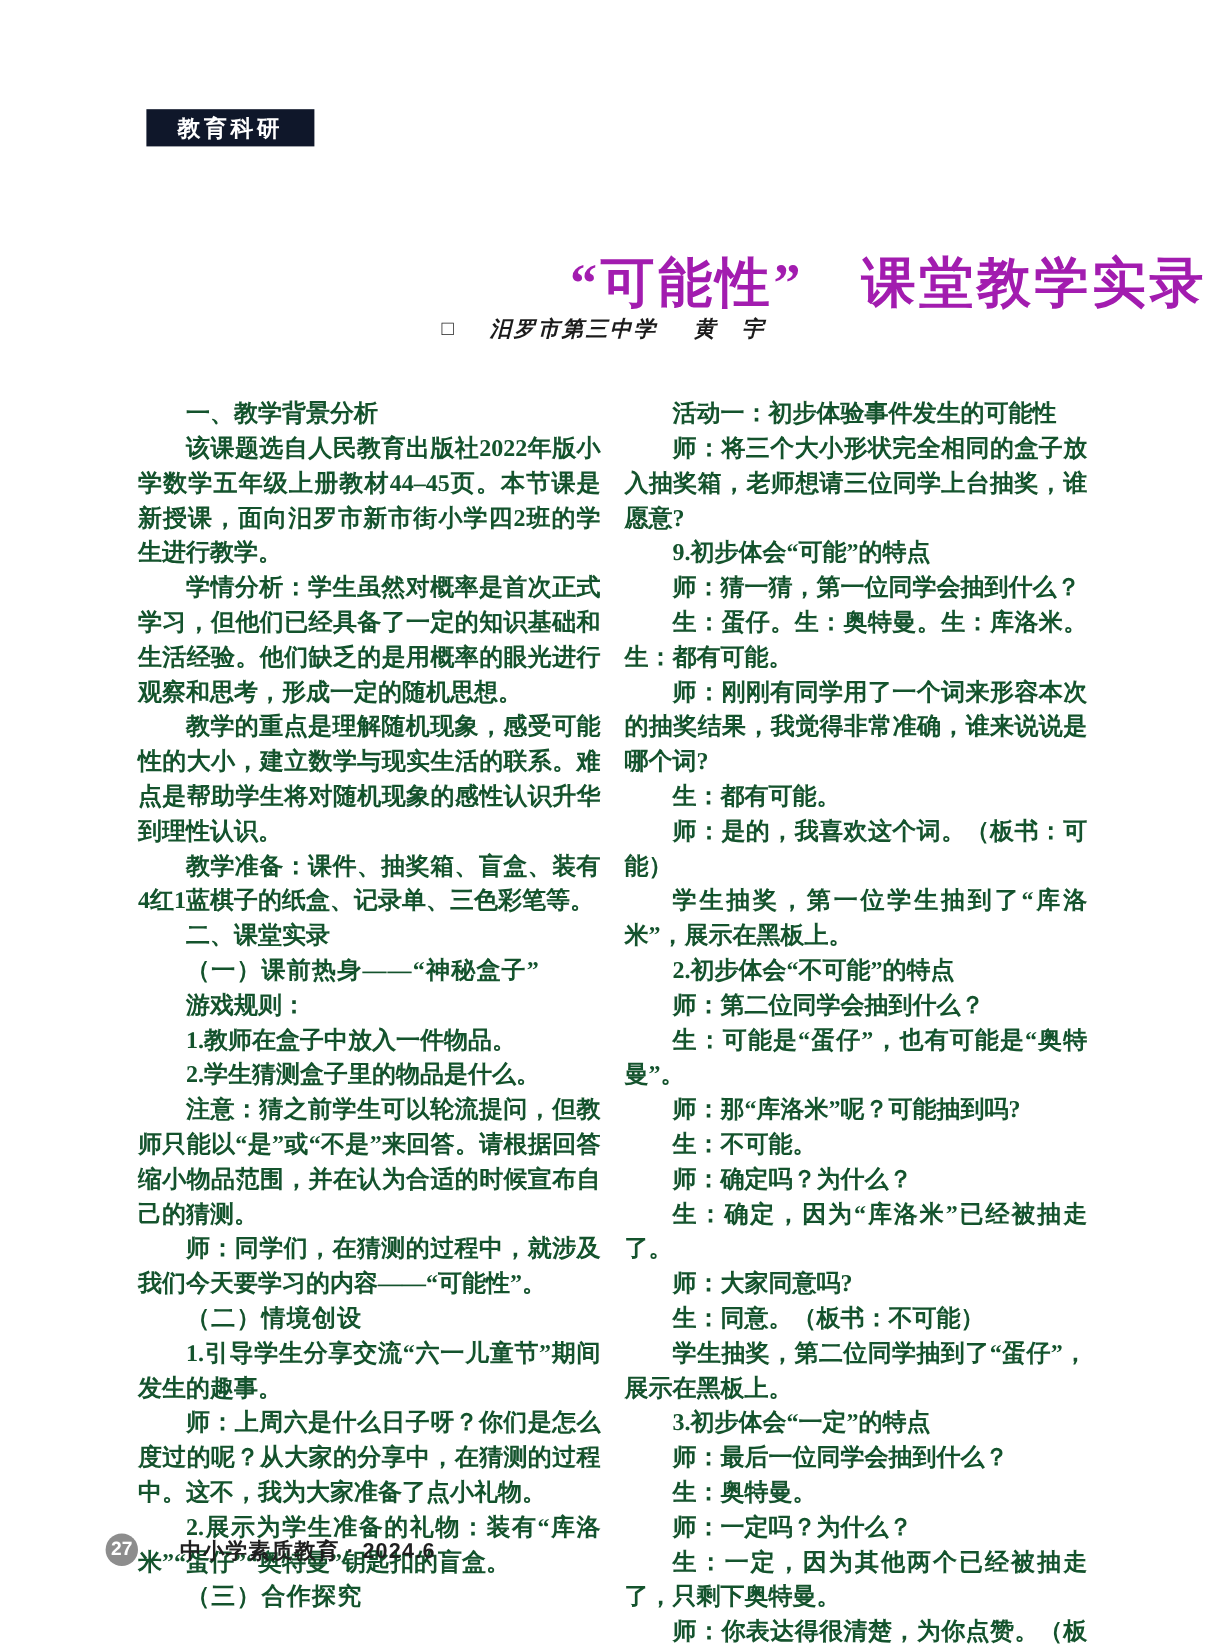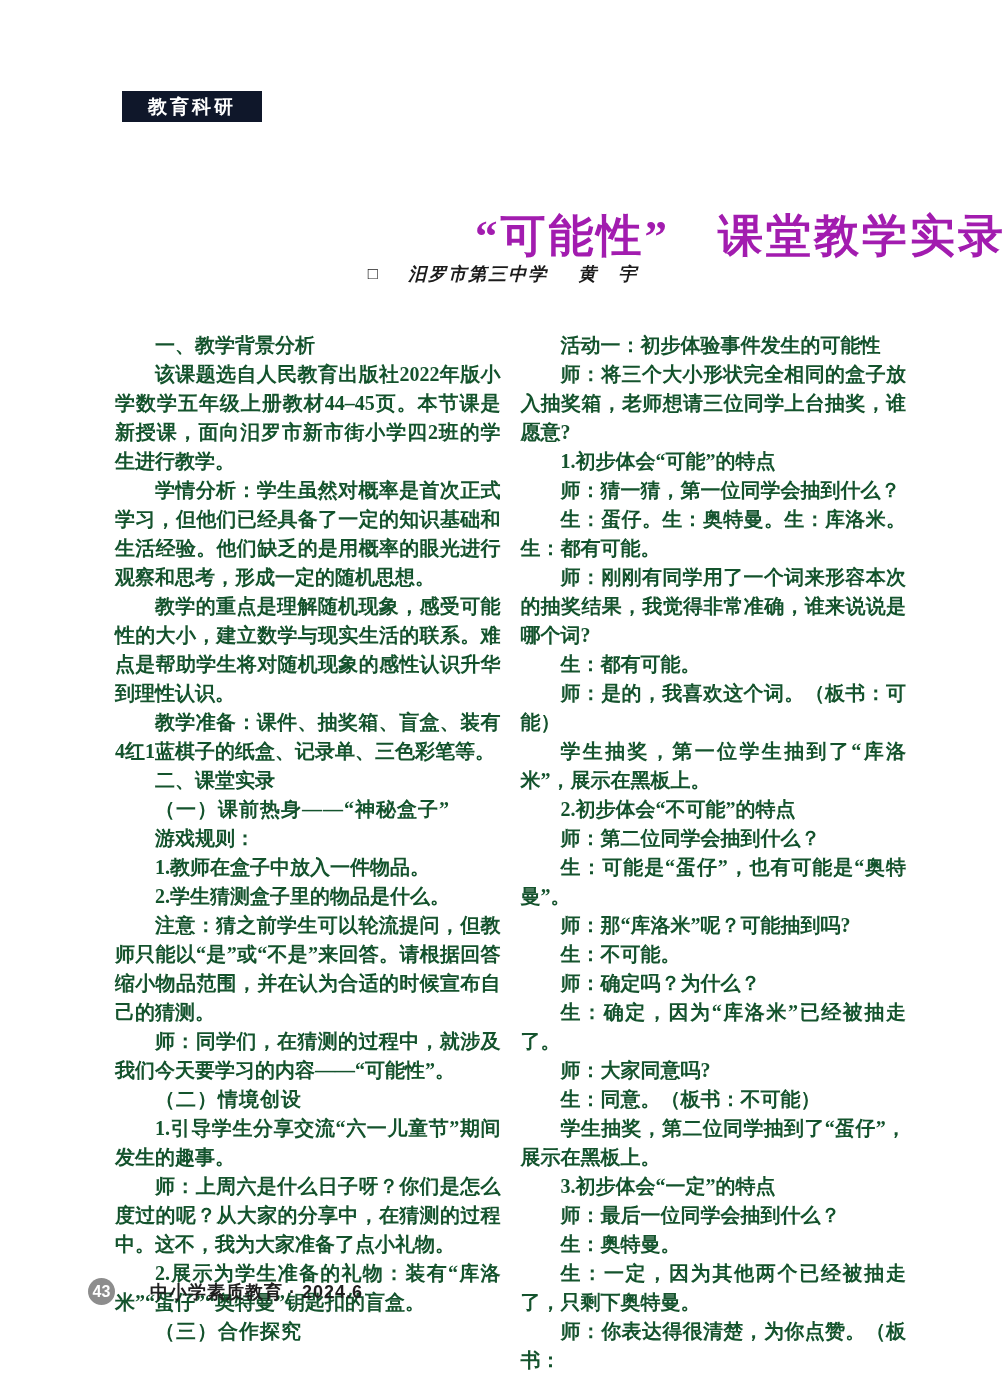"1.初步体会“可能”的特点" p.para { text: 1 -> 9 }
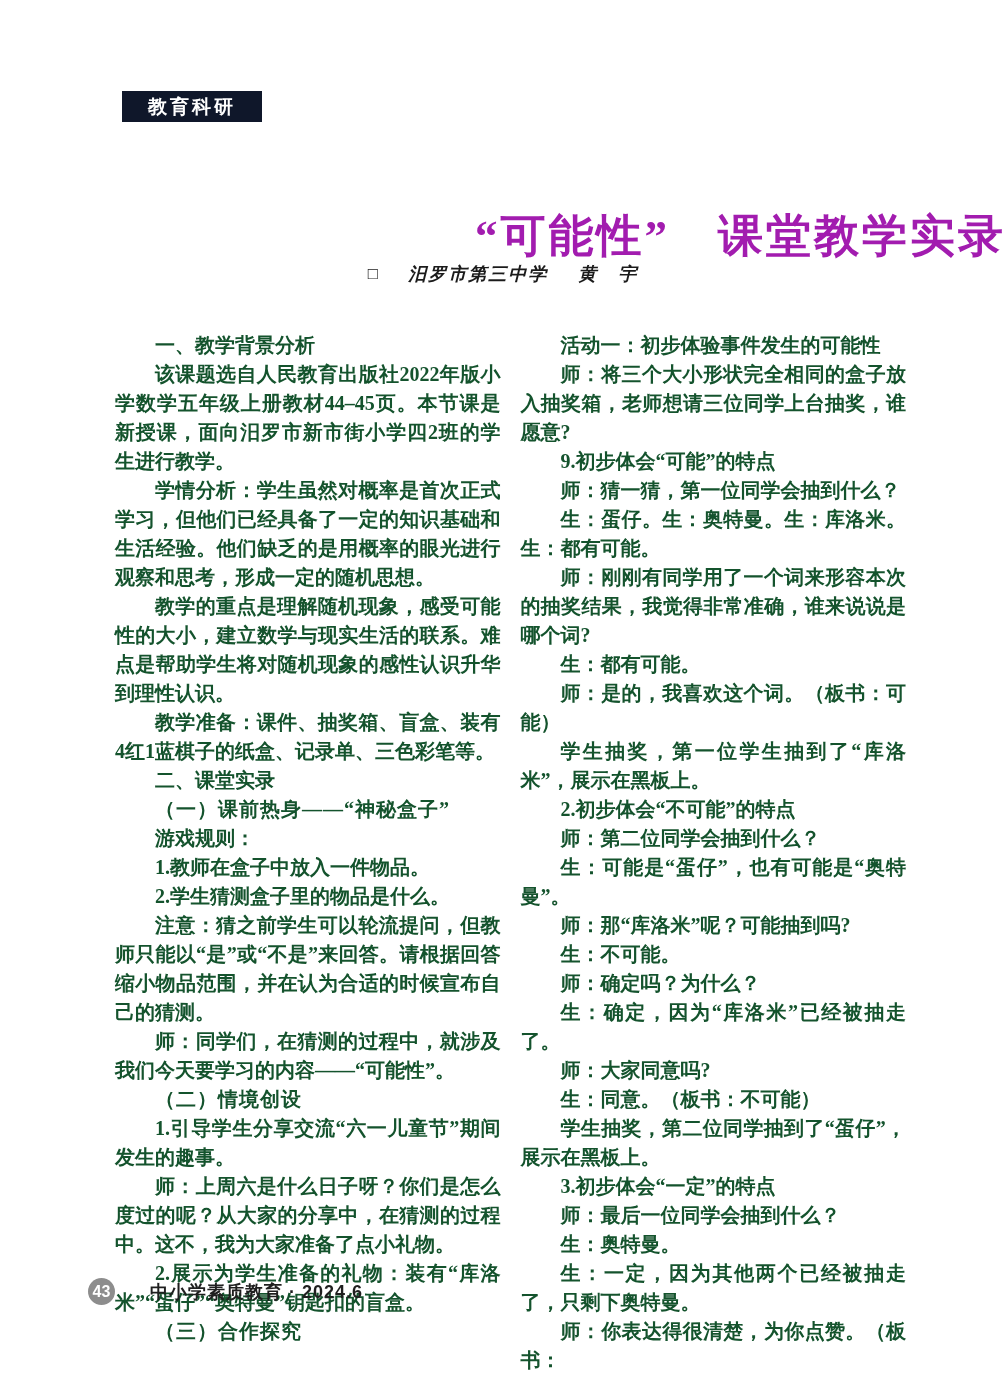"师：一定吗？为什么？" p.para { html: none -> <p>师：一定吗？为什么？</p> }
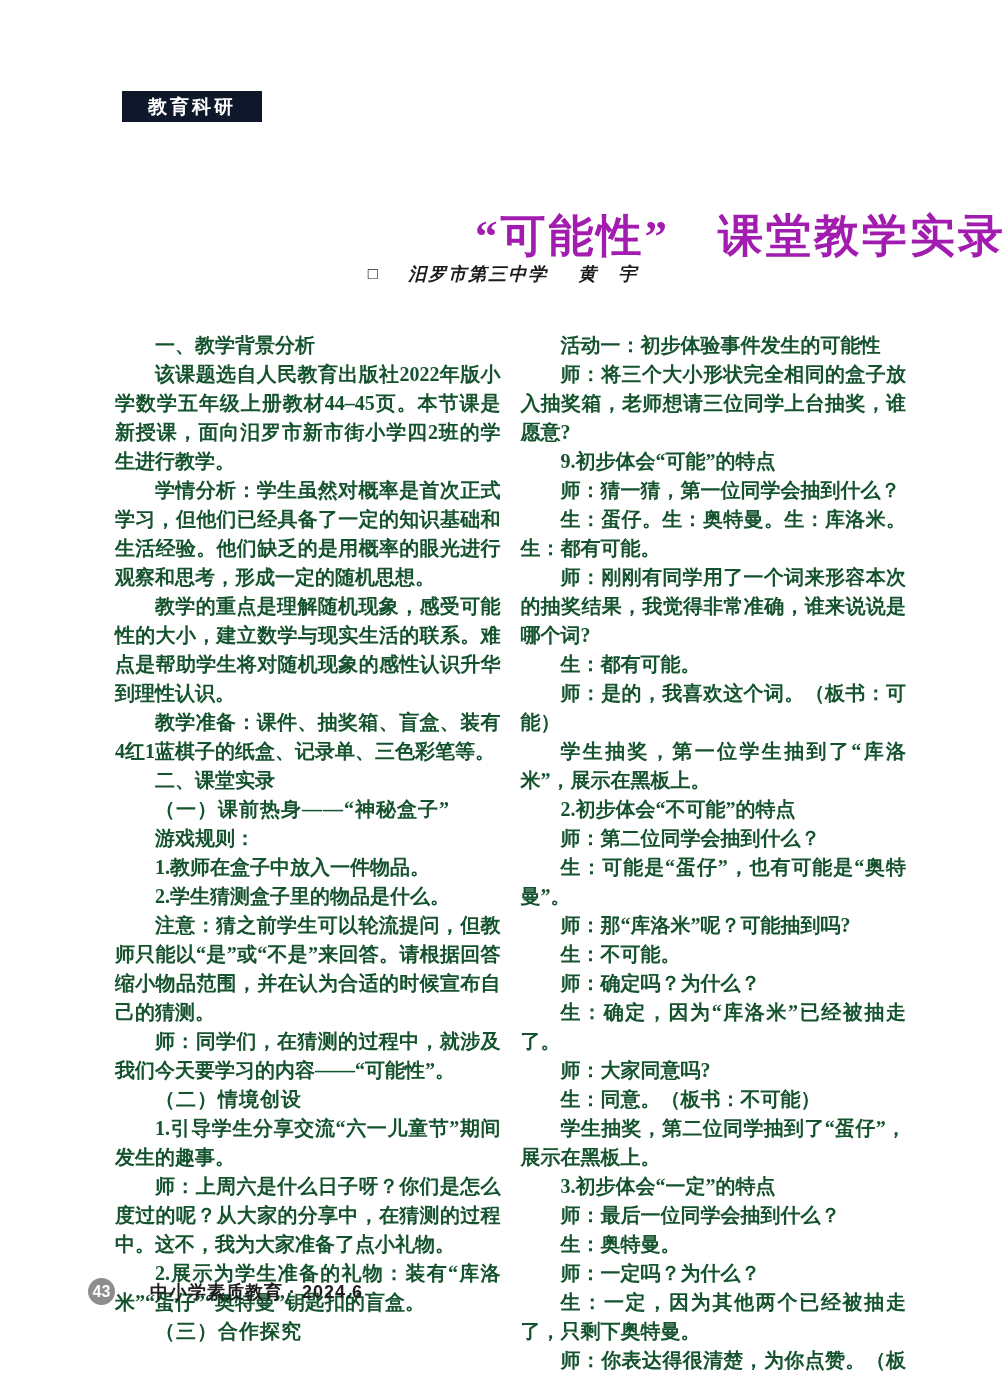"43" span.page-circle { text: 43 -> 27 }
